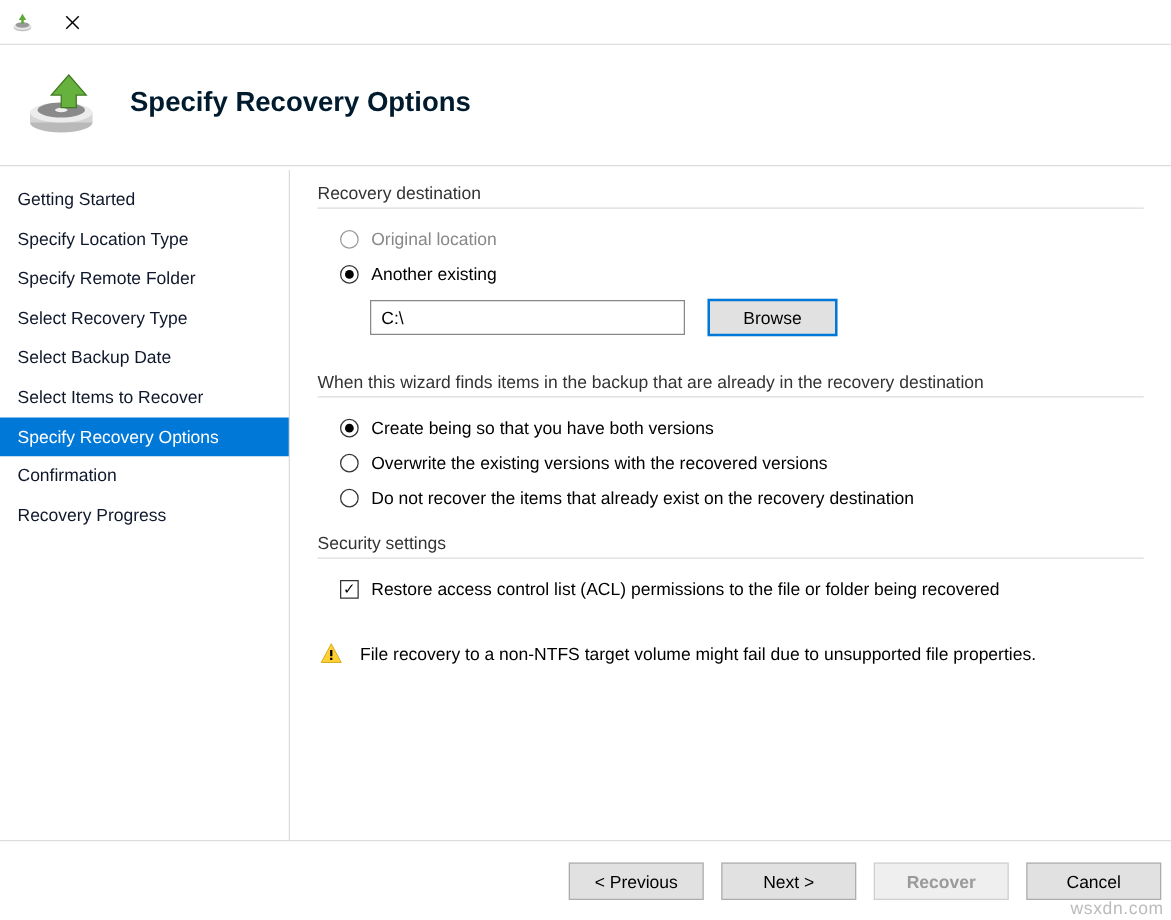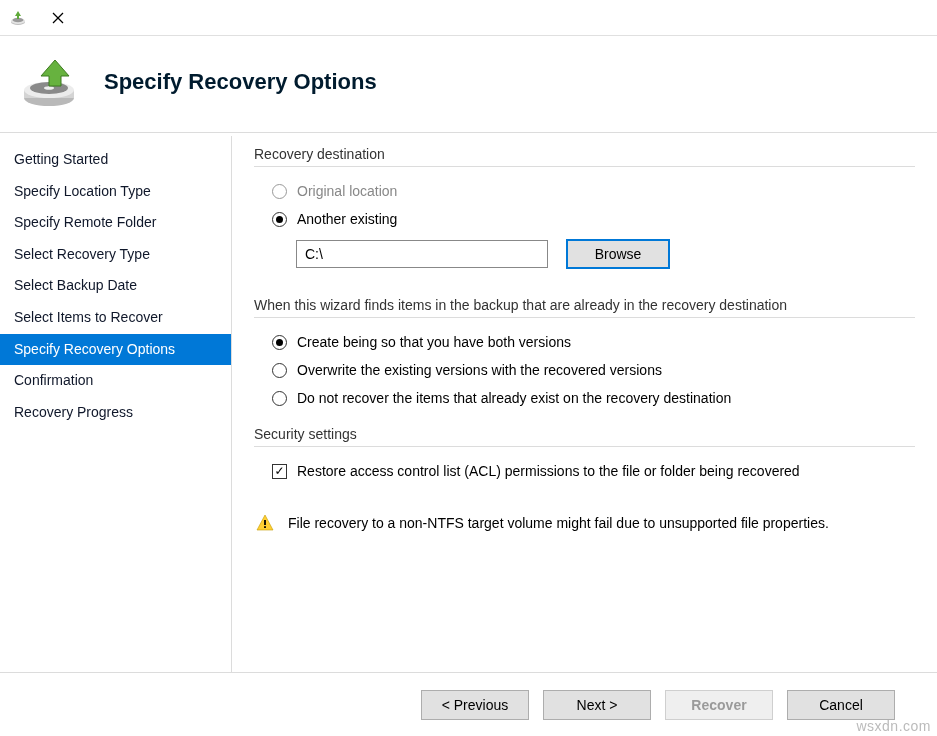"< Previous" .footer { padding-right: 42px -> 8px }
